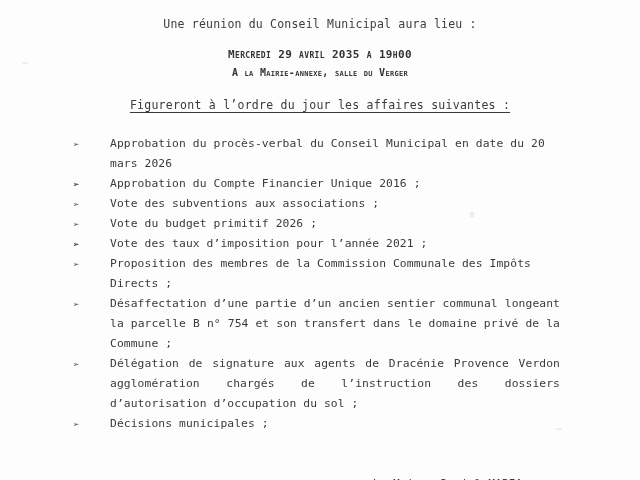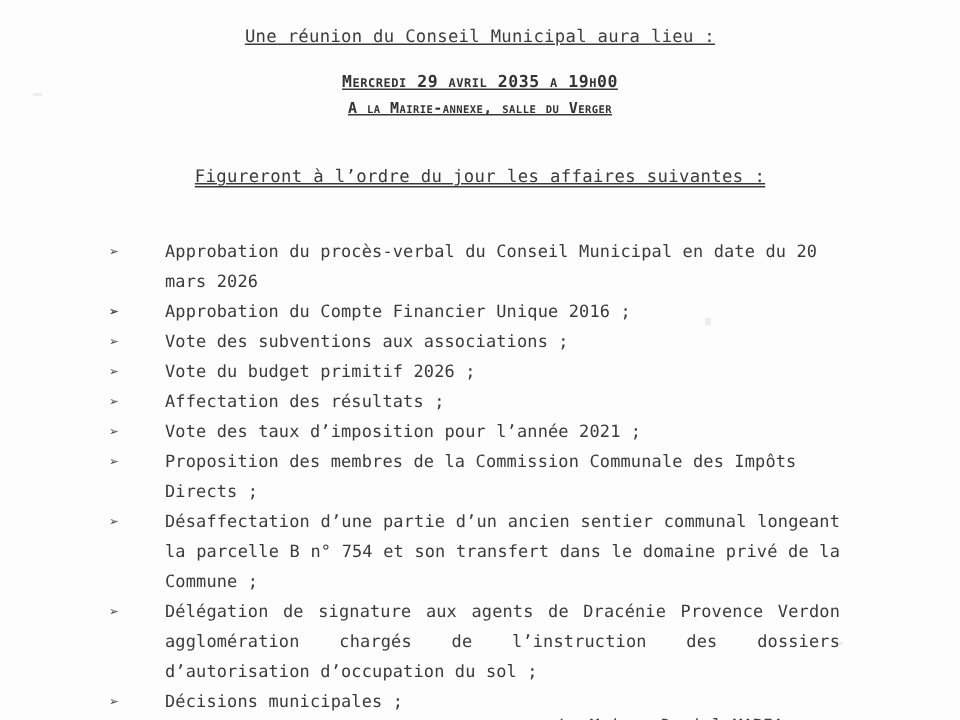"Une réunion du Conseil Municipal" .header { text-decoration: underline -> none }
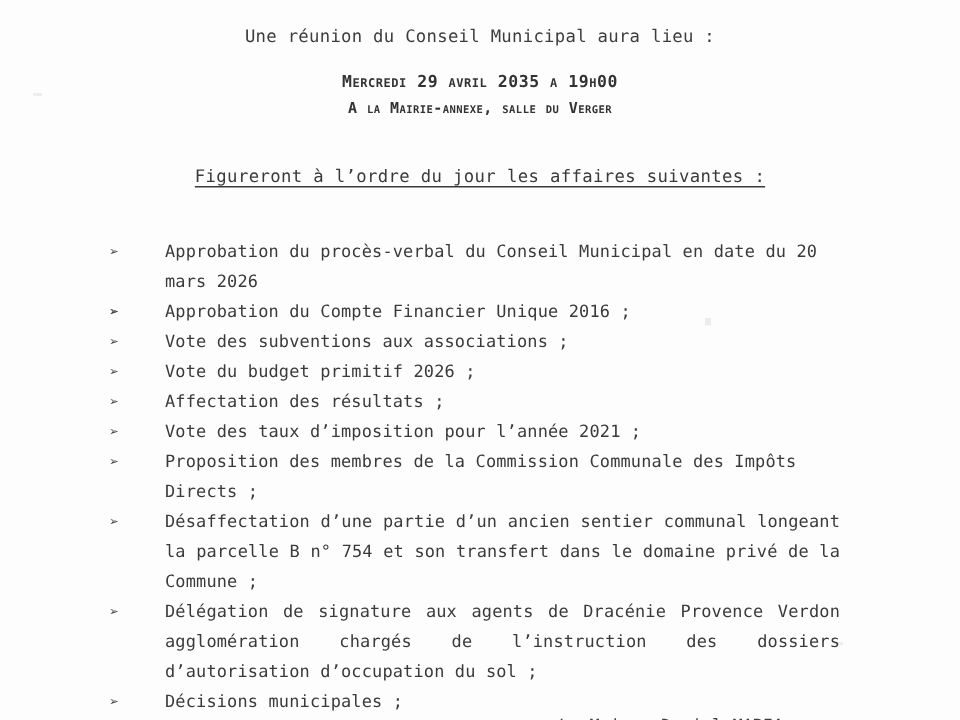"Figureront à l’ordre du jour" .agenda-heading { margin: 12px -> 0 }
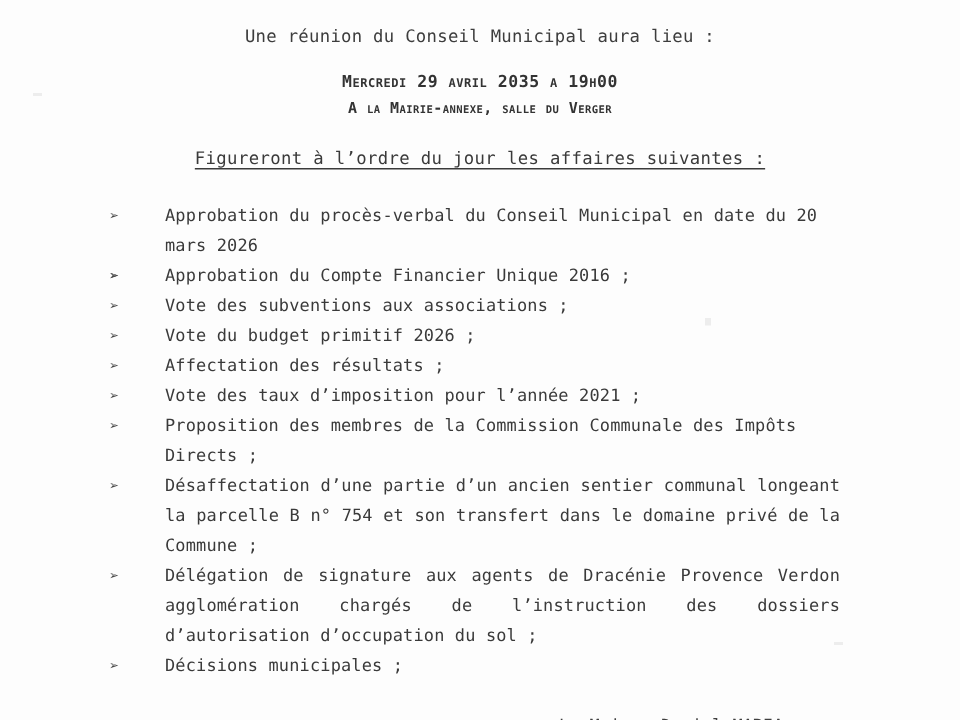"Affectation des résultats ;" span { html: <span>Affectation des résultats ;</span> -> none }
